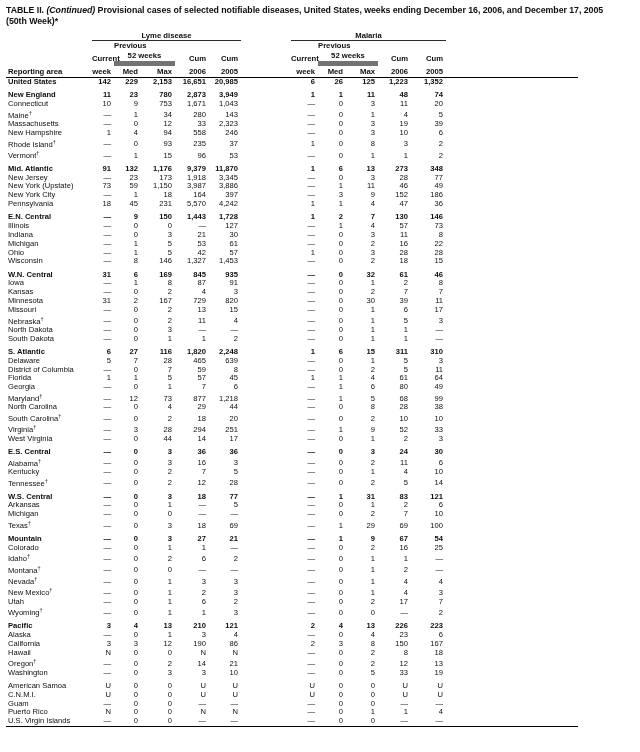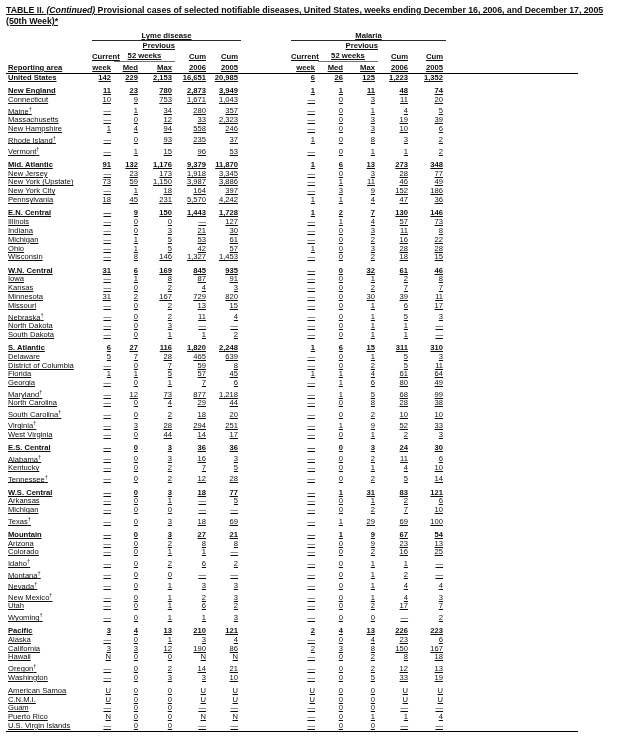"TABLE II. (Continued) Provisional cases" .page { text-decoration: underline -> none }
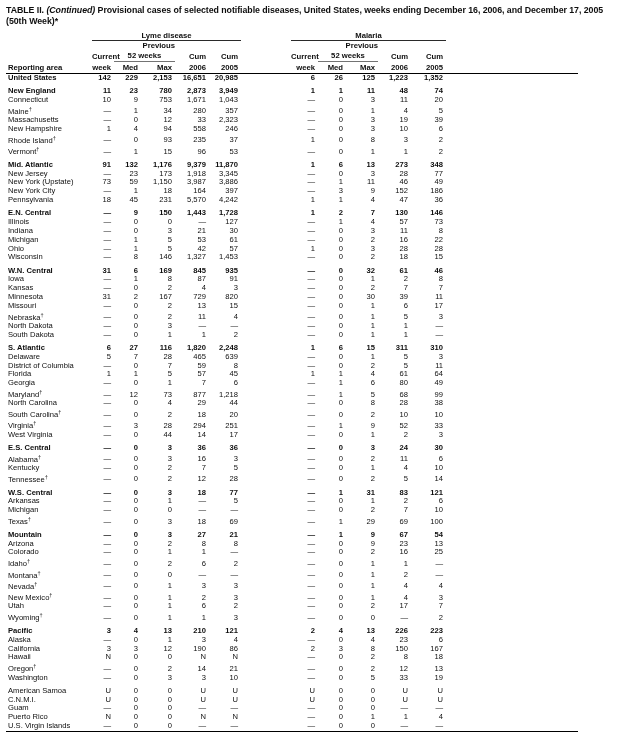"Previous" tr.h2 td.prev { text-align: right -> left }
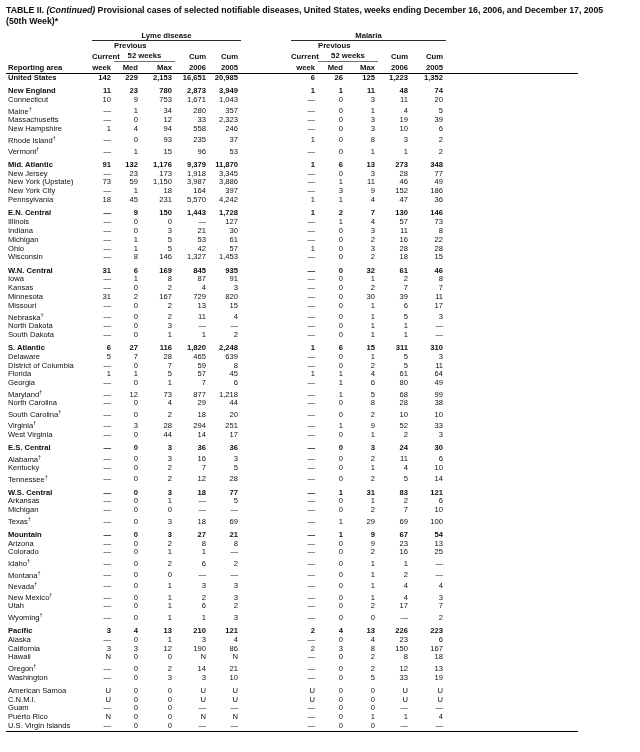"52 weeks" tr.h3 td.w52 { border-bottom: 1px solid #737373 -> 5px solid #737373 }
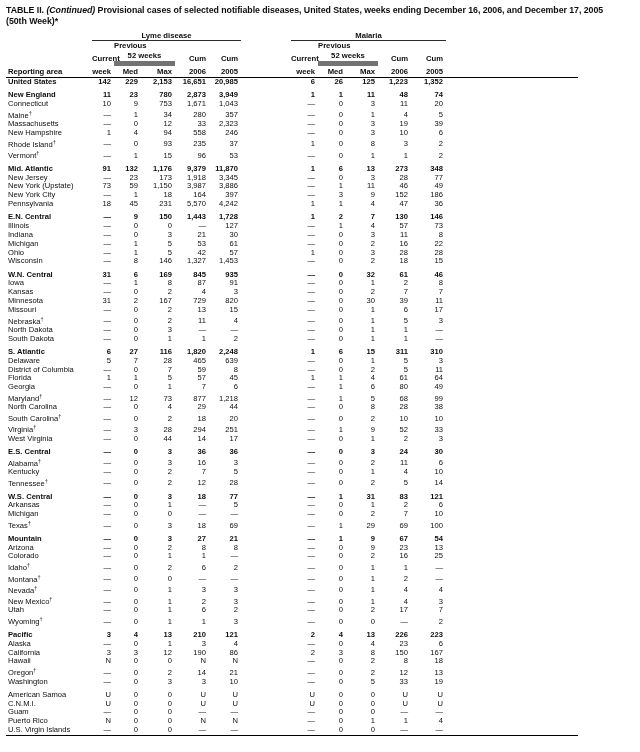"357" td.c-num { text: 357 -> 143 }
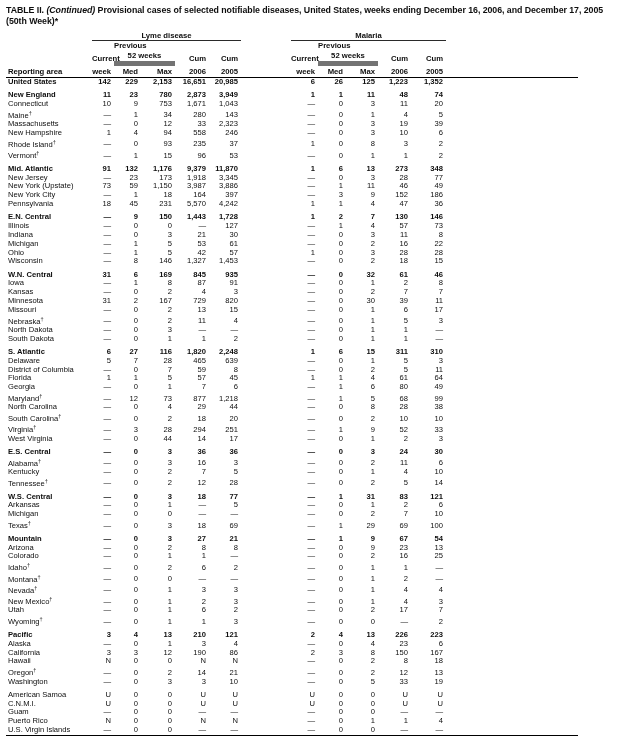"Arizona" tr.state { html: <tr> <td>Arizona</td> <td>—</td> <td>0</td> <td>2</td> <td>8</td> <td>8</td> <td></td> <td>—</td> <td>0</td> <td>9</td> <td>23</td> <td>13</td> <td></td> </tr> -> none }
